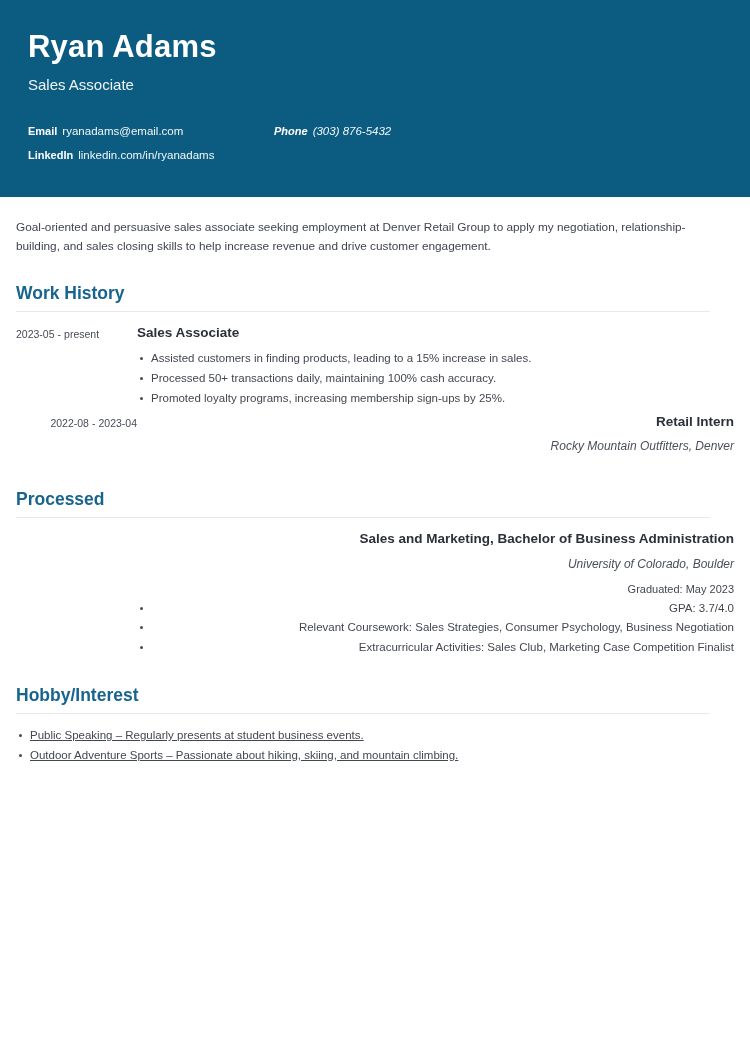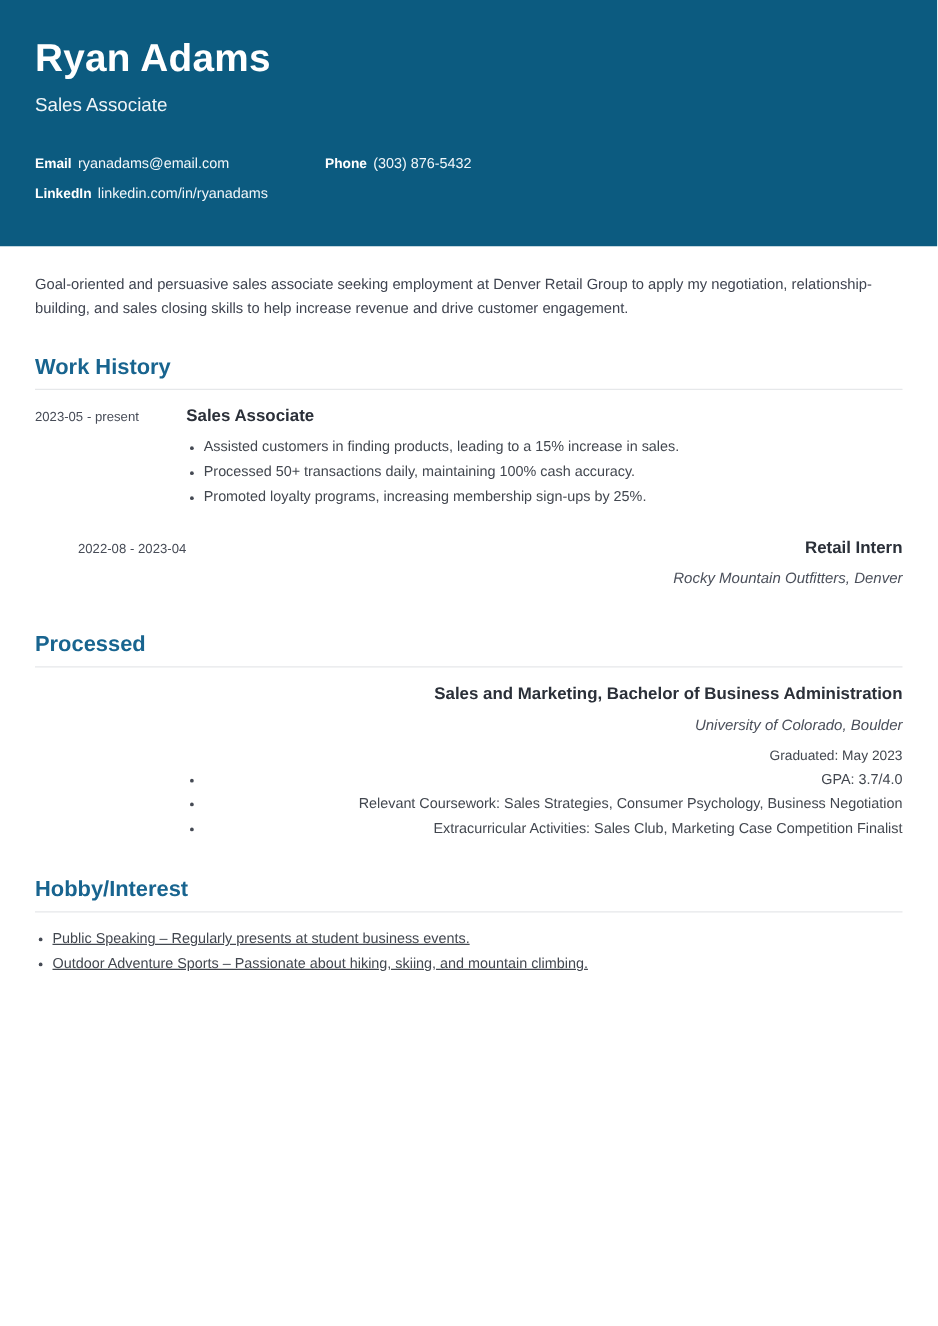"Phone (303) 876-5432" .contact-item.col2 { font-style: none -> italic; left: 232px -> 246px }
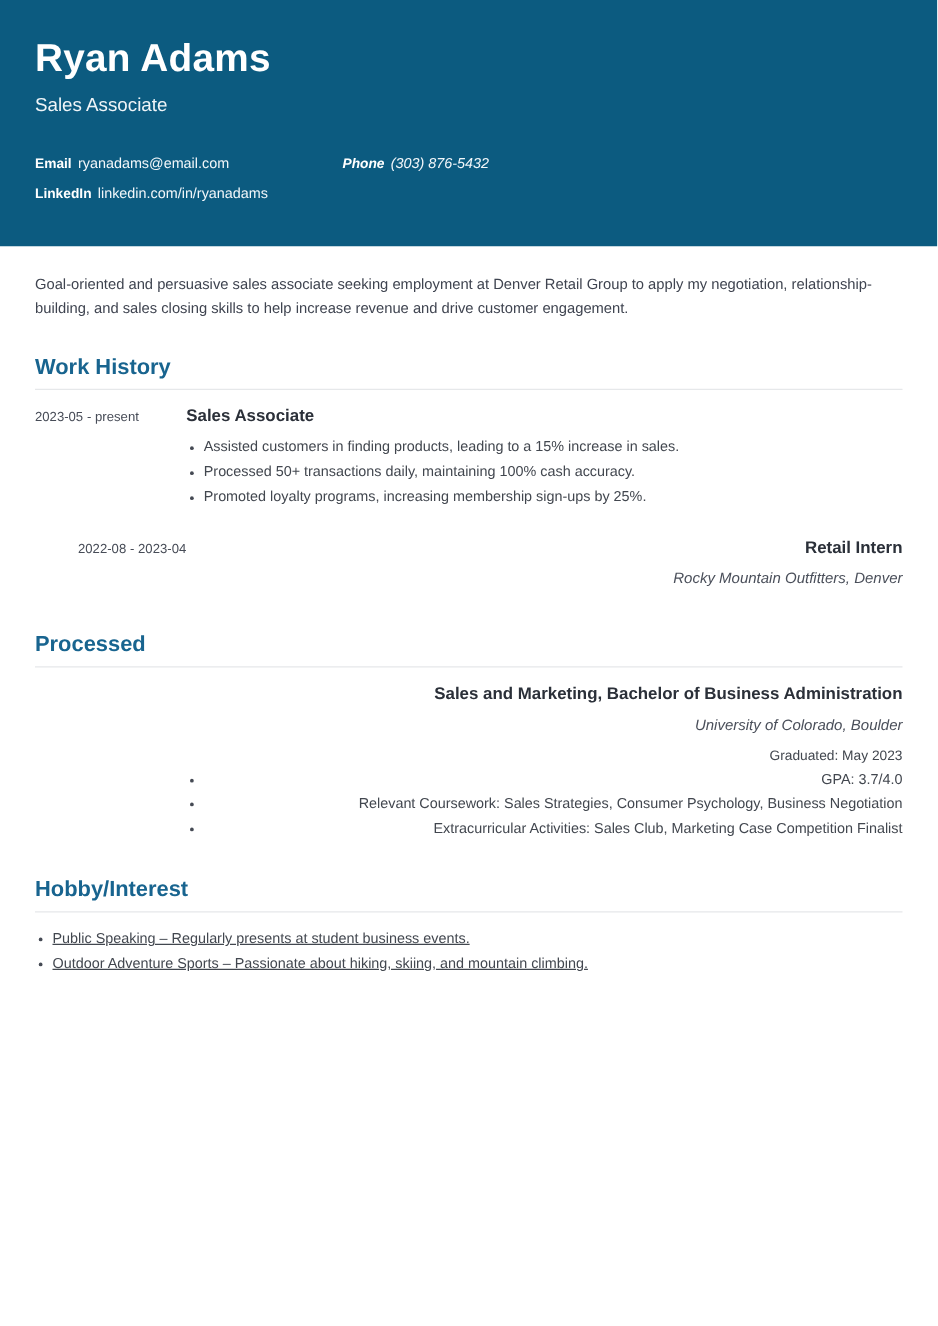"Goal-oriented and persuasive sales" .content { padding: 0 28px -> 0 16px }
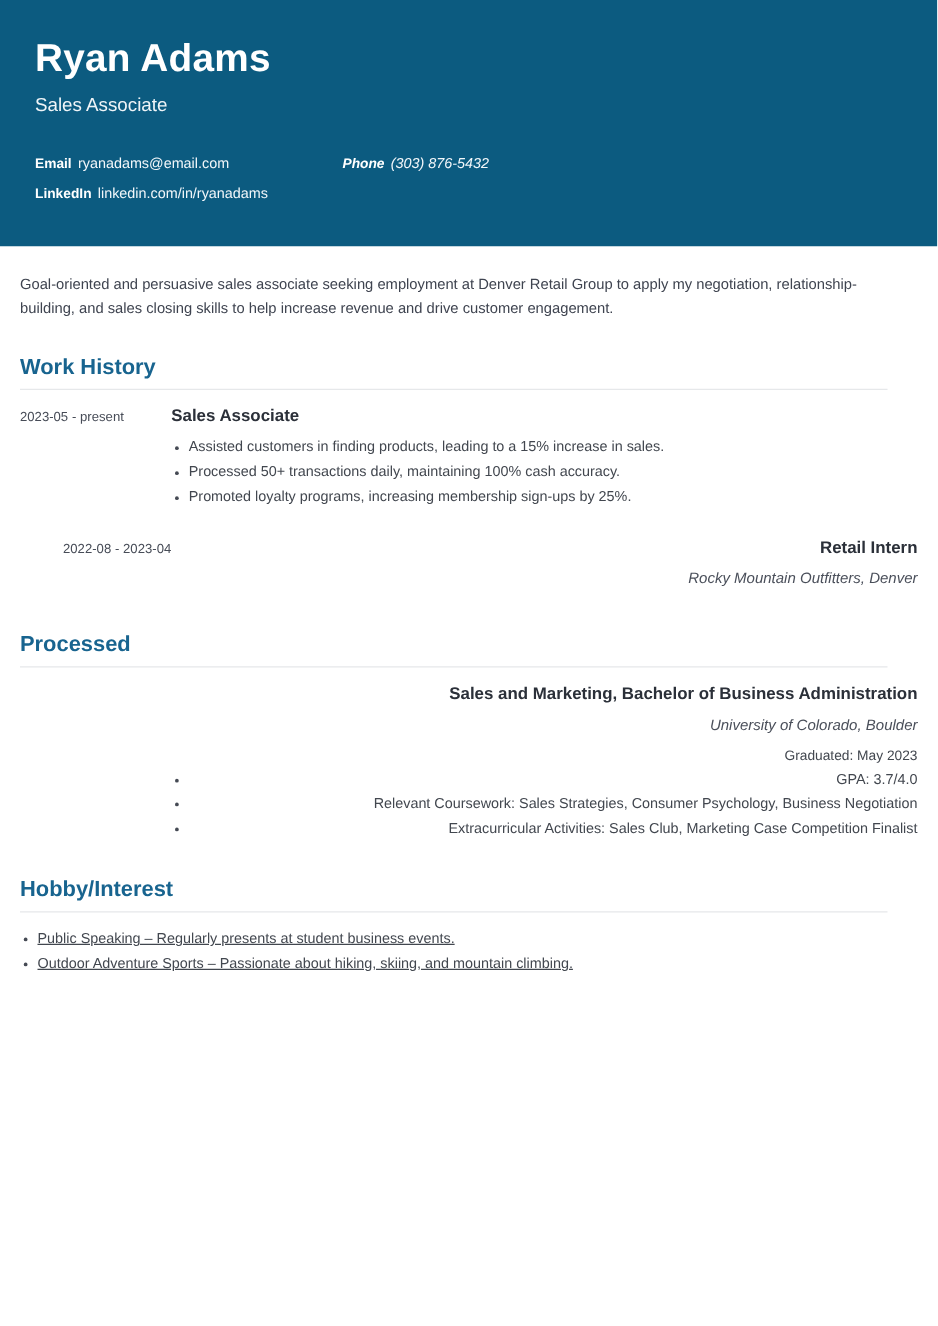"2023-05 - present" .entry { margin-bottom: 20px -> 4px }
